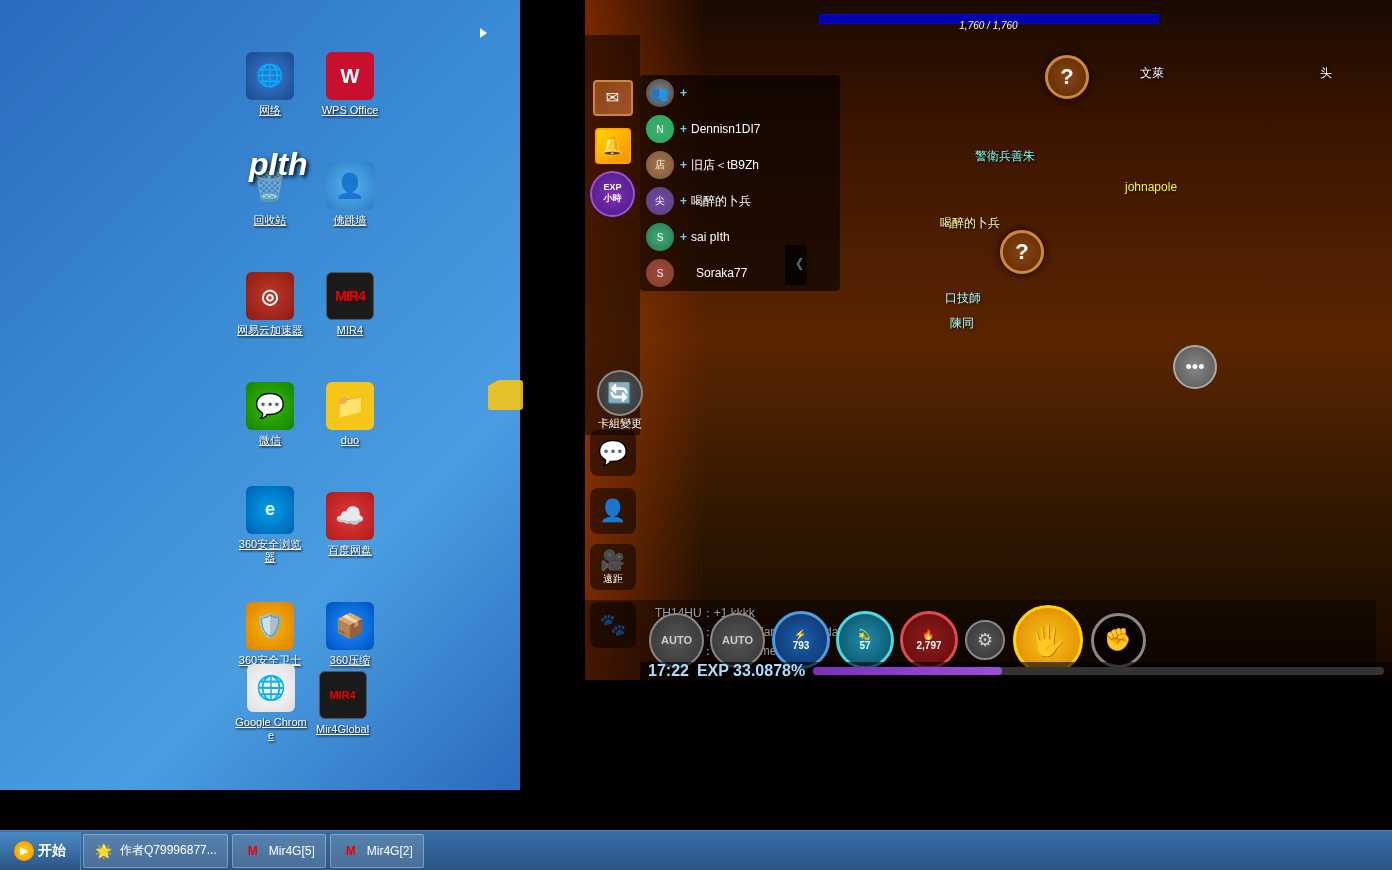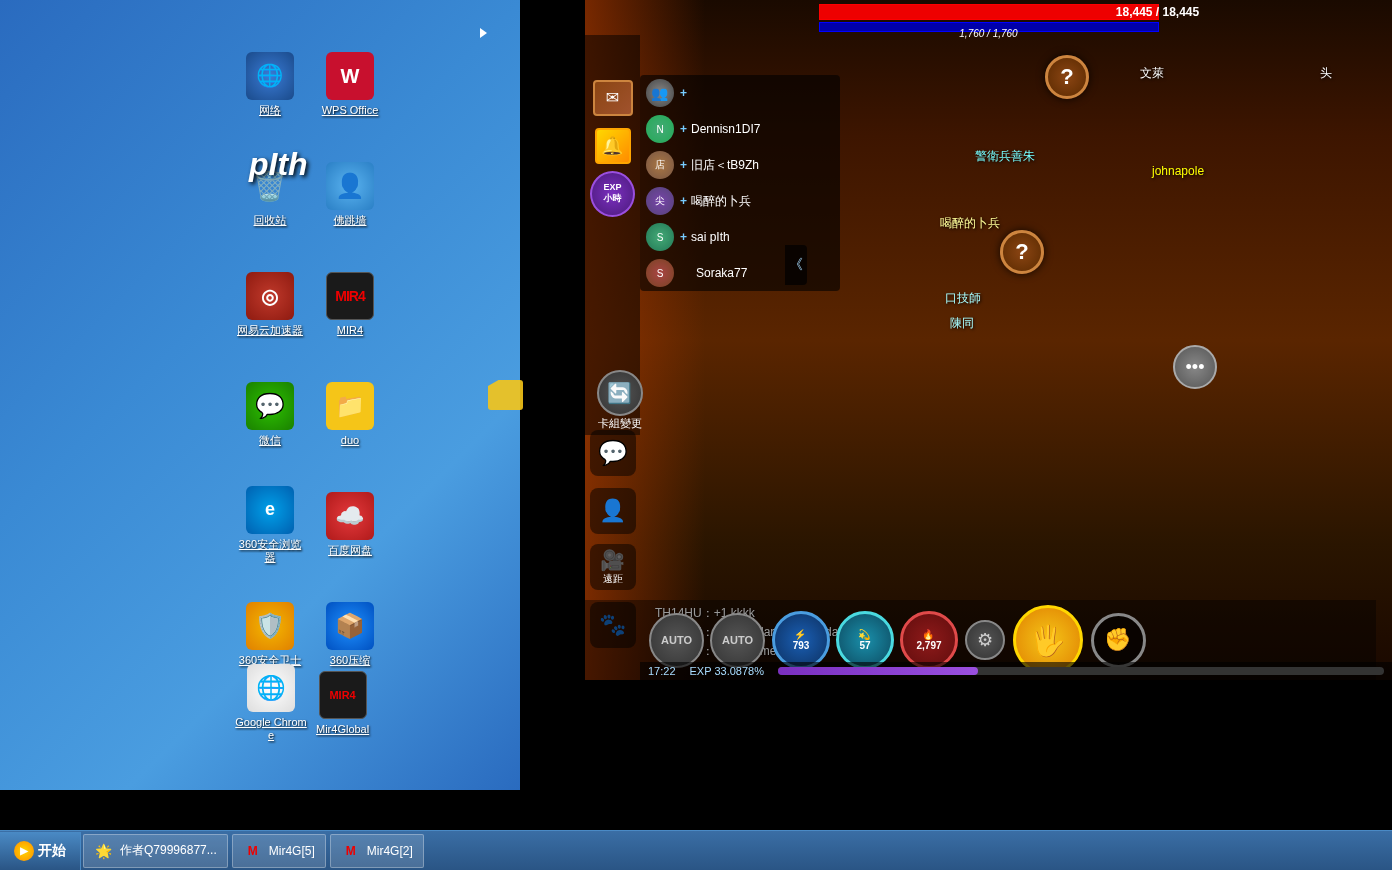"18,445 / 18,445" div.hp-bar { html: <div> <div></div> <span>18,445 / 18,445</span> </div> -> none }
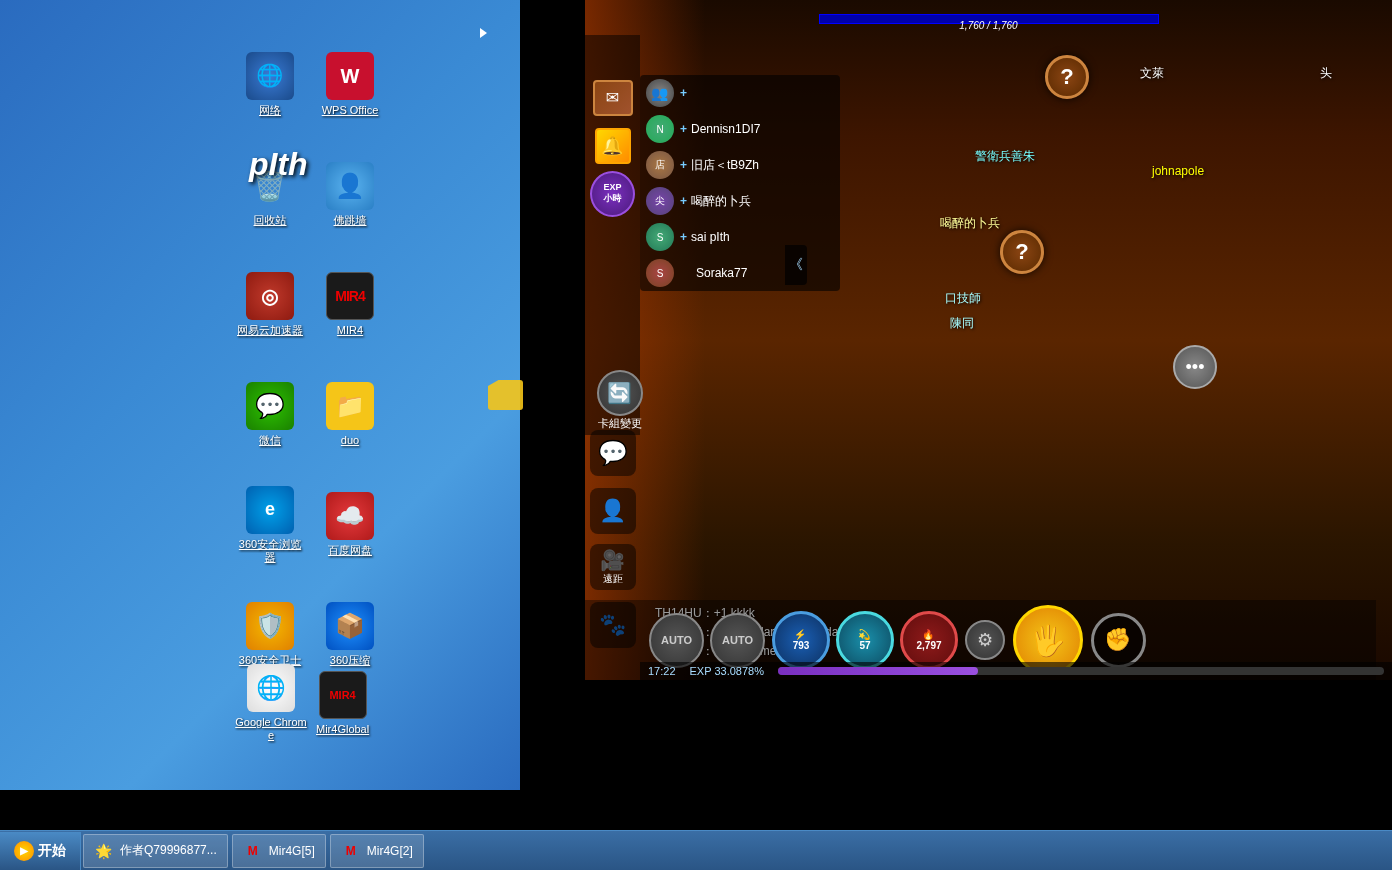"johnapole" .npc-label.johnapole { margin-left: 27px -> none; top: 164px -> 180px }
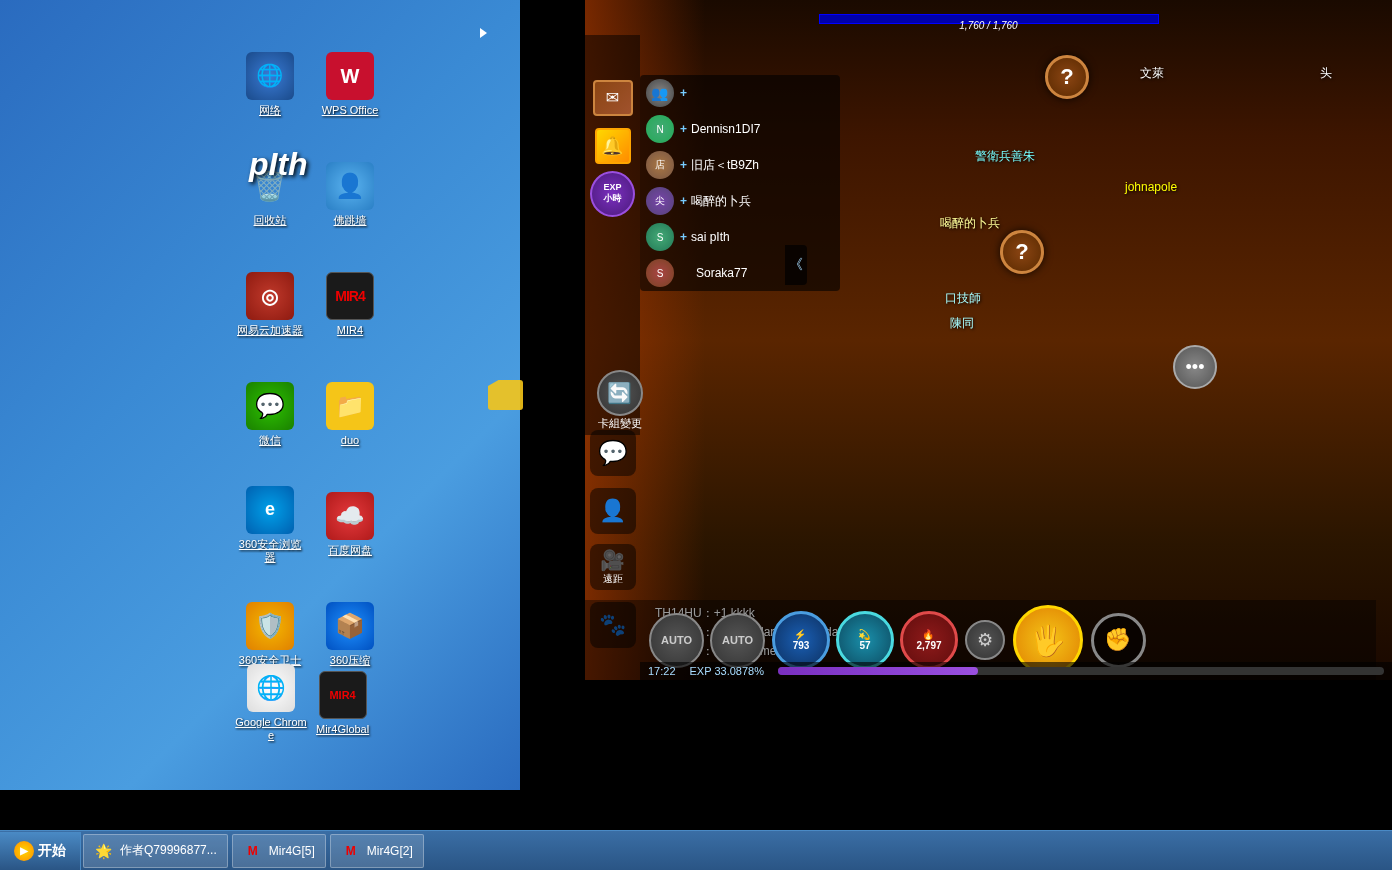"17:22" .bottom-status { font-size: 11px -> 16px; font-weight: none -> bold; gap: 14px -> 8px }
